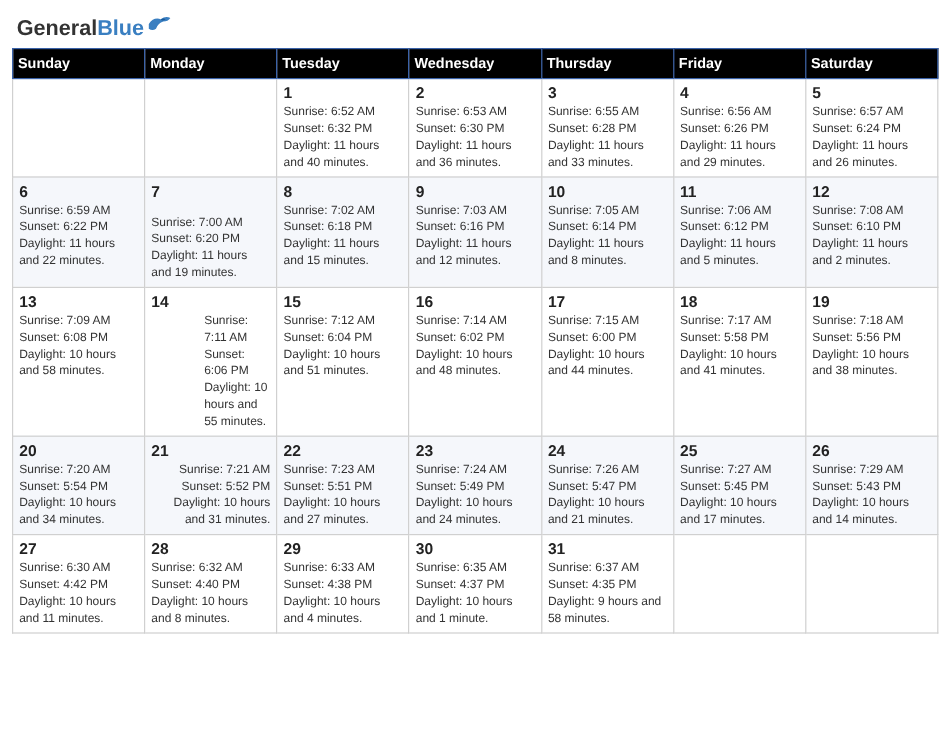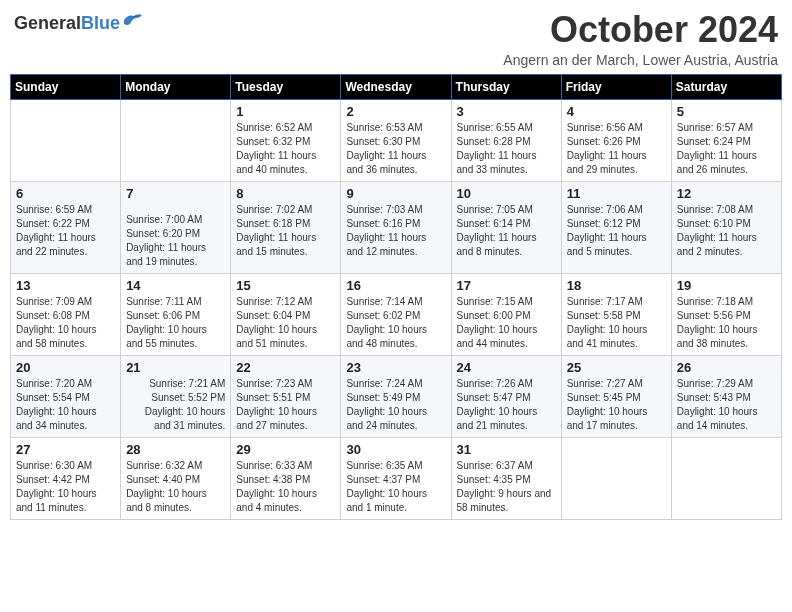"October 2024" div.title-block { html: <div> <div>October 2024</div> <div>Angern an der March, Lower Austria, Austria</div> </div> -> none }
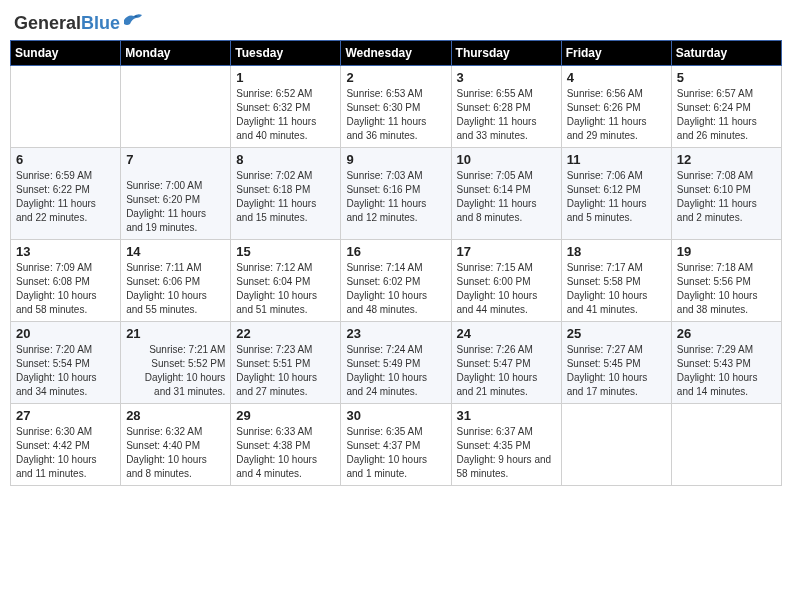"Sunrise: 7:11 AM" div.day-info { margin-left: none -> 44px }
